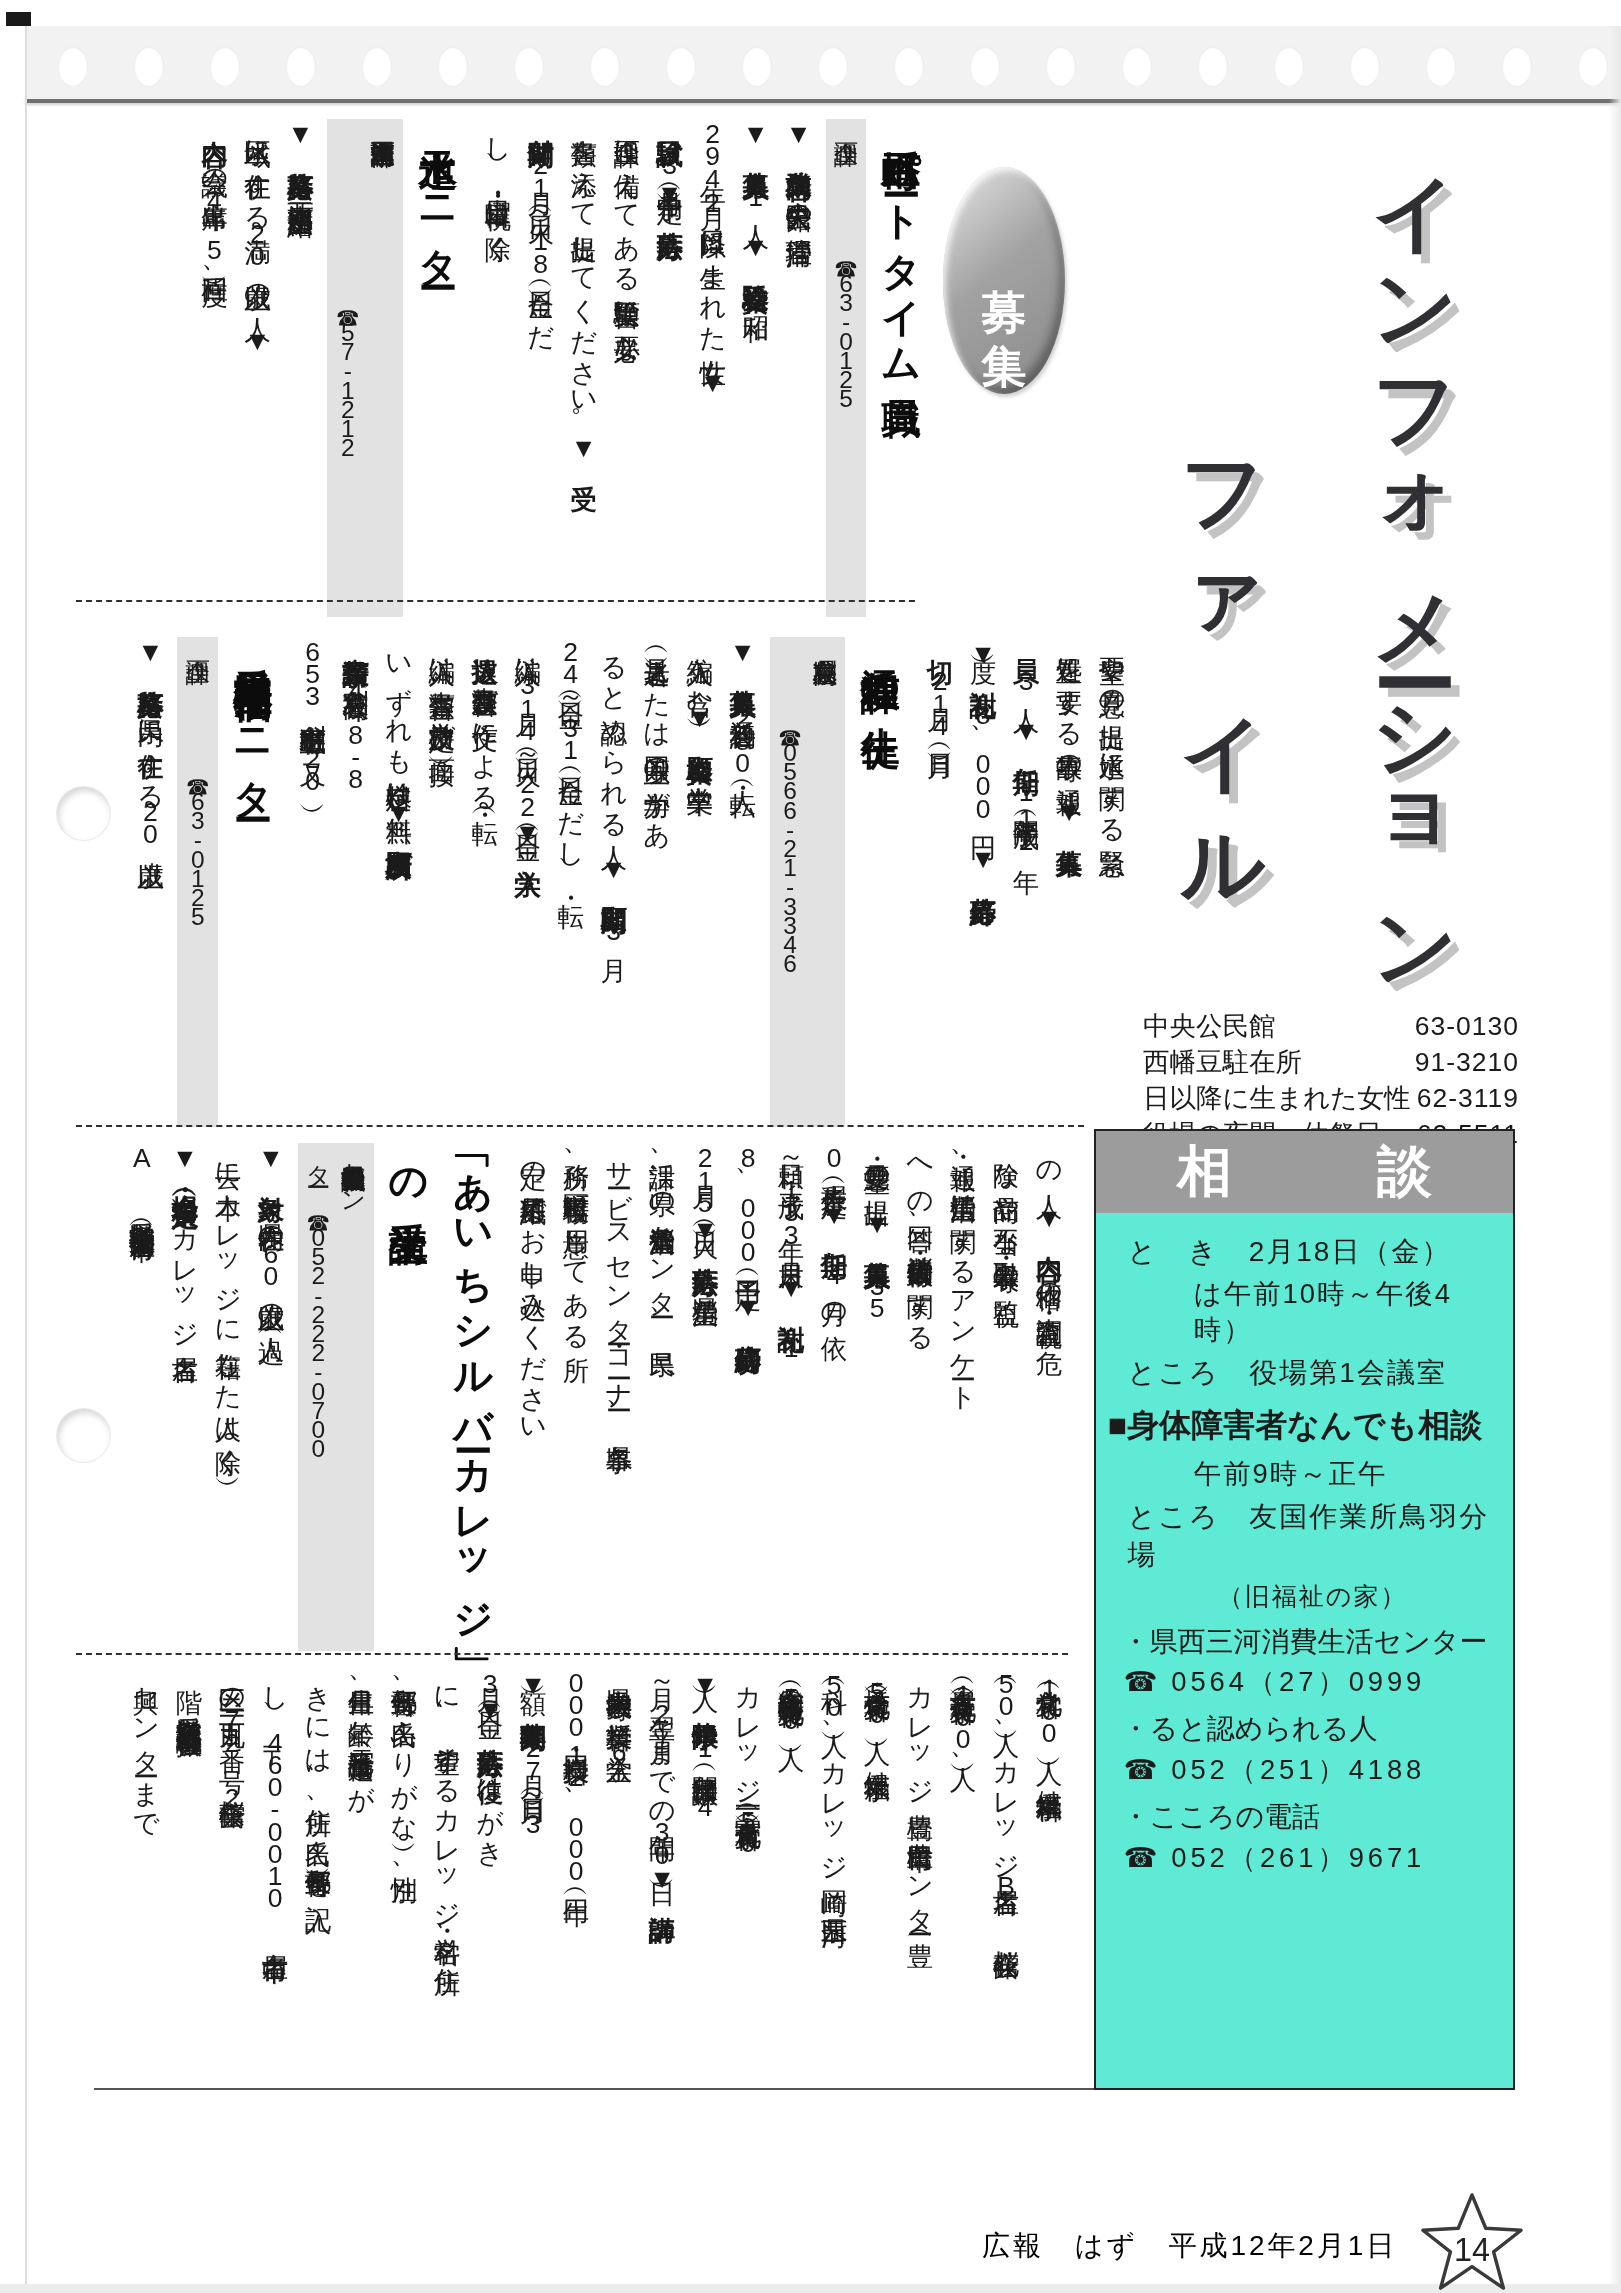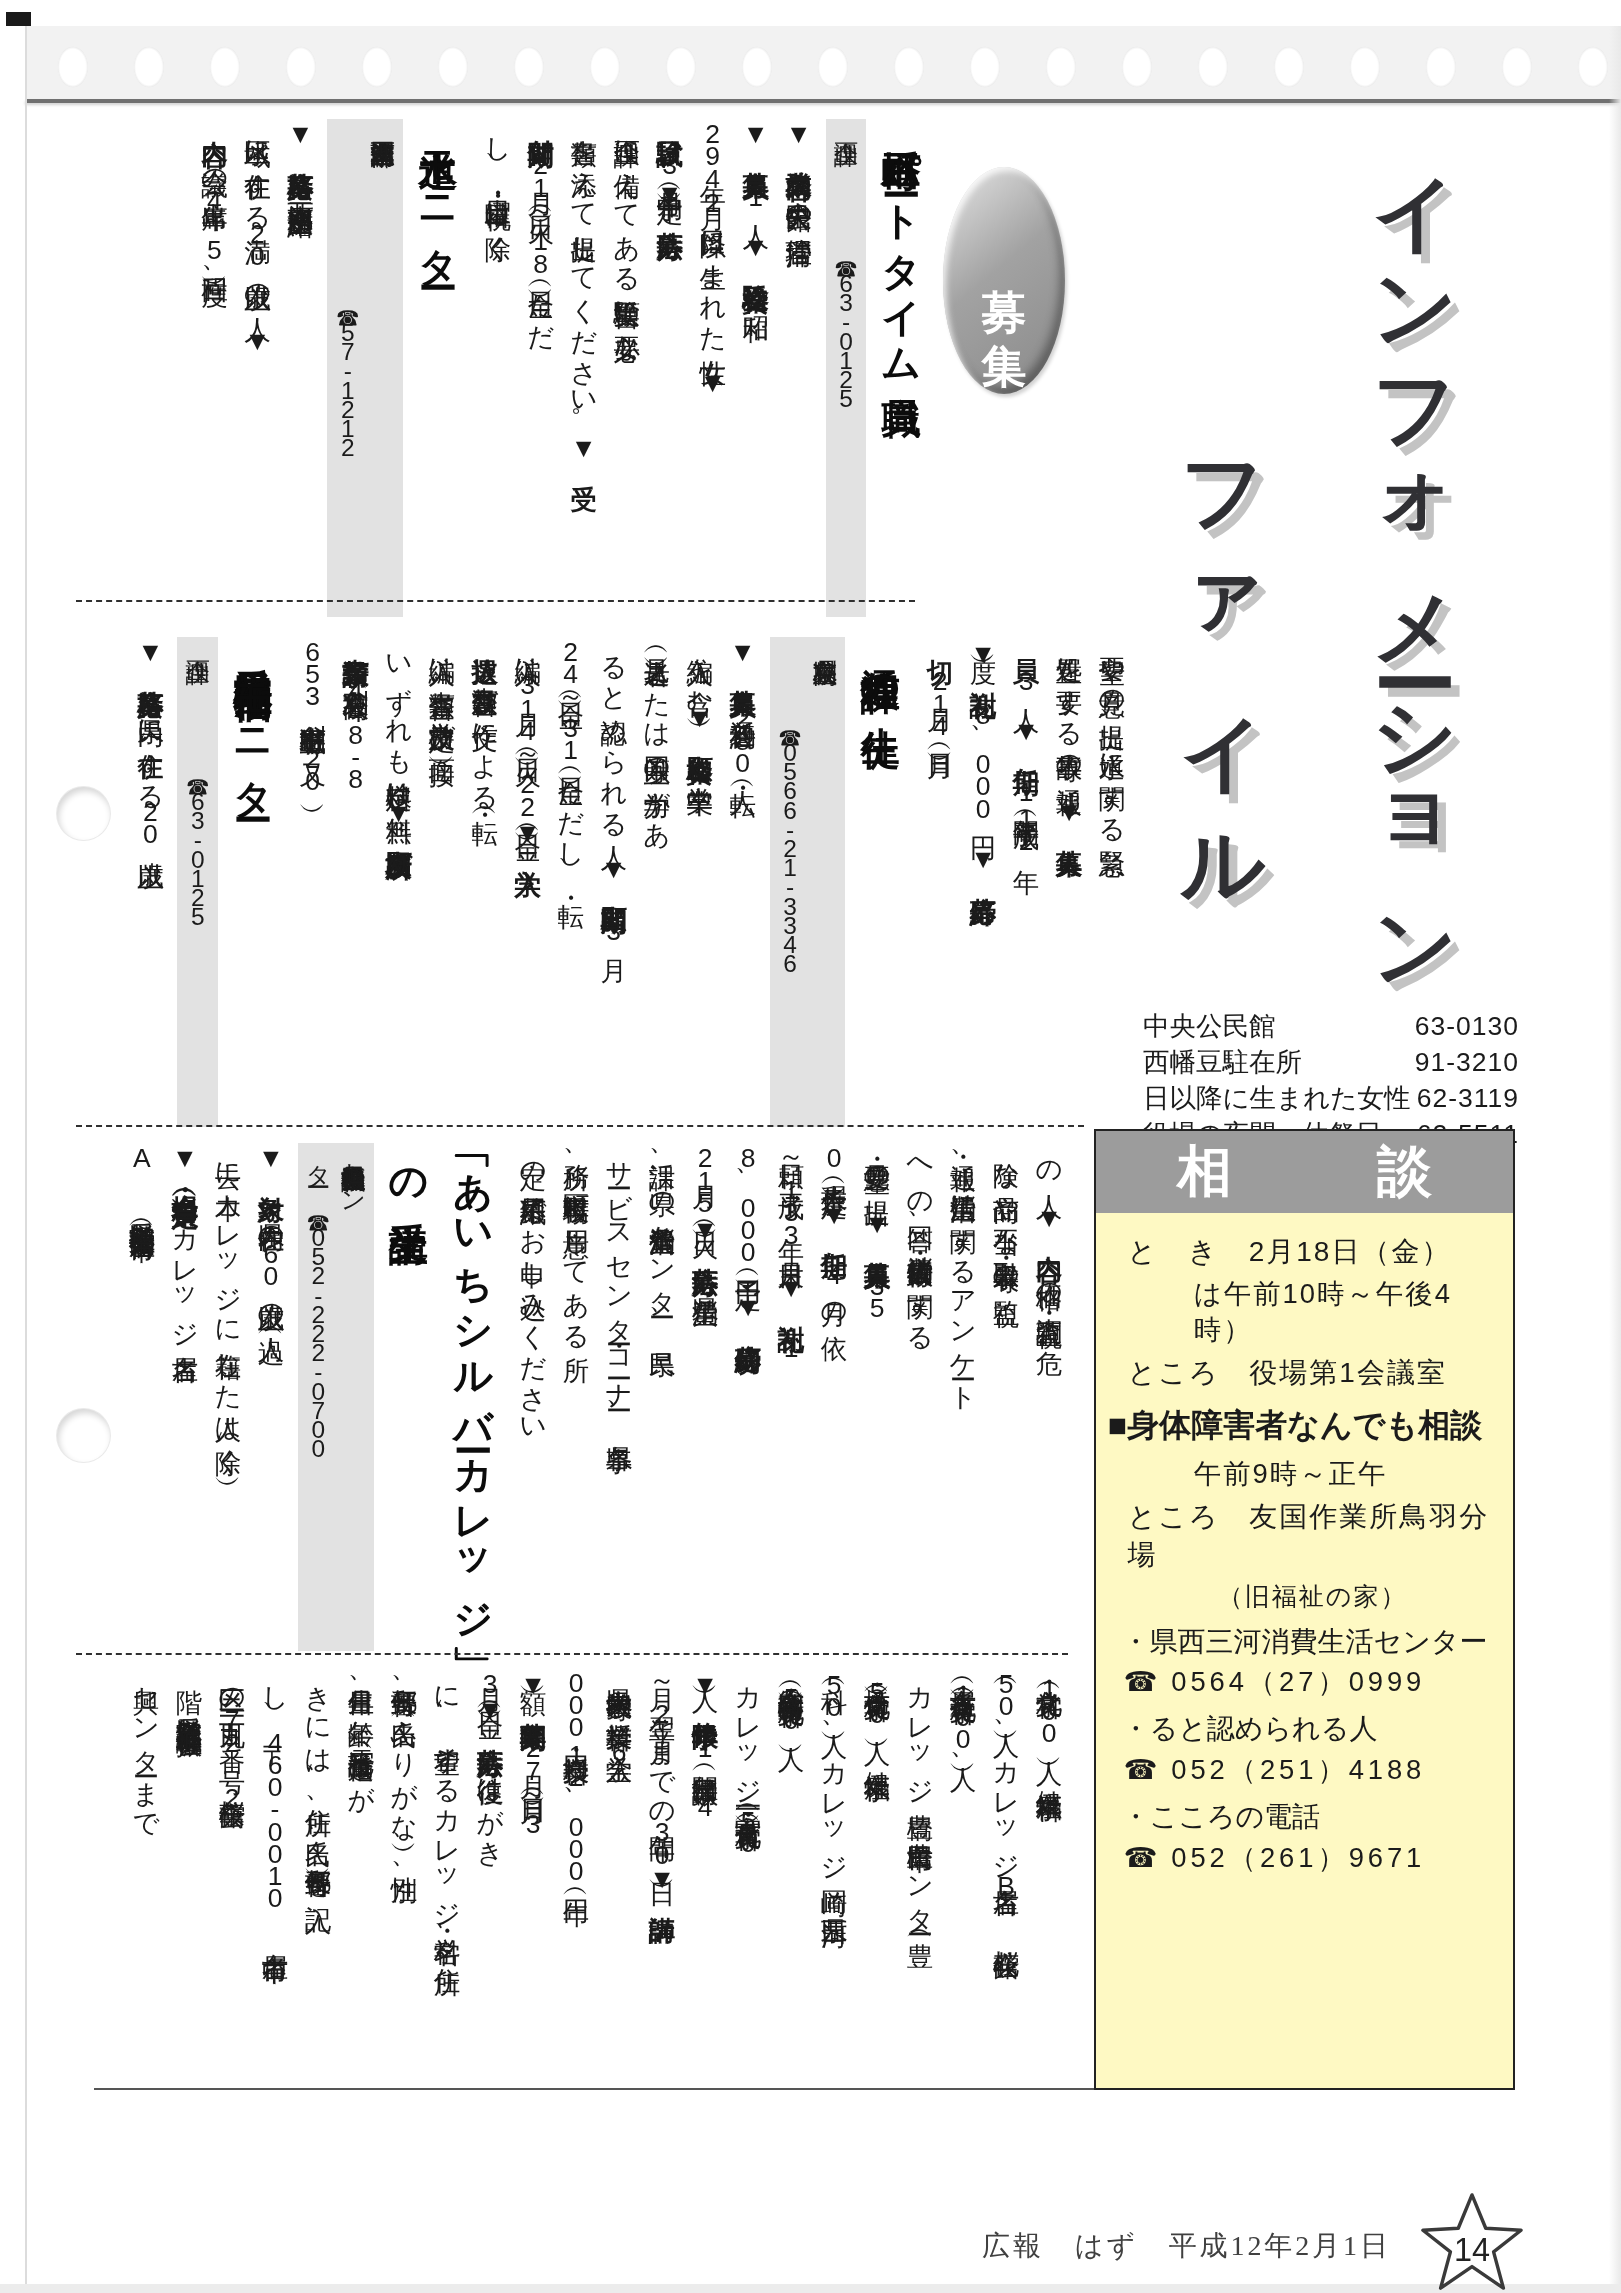"相 談" .soudan { background: #fef9c3 -> #5eead4 }
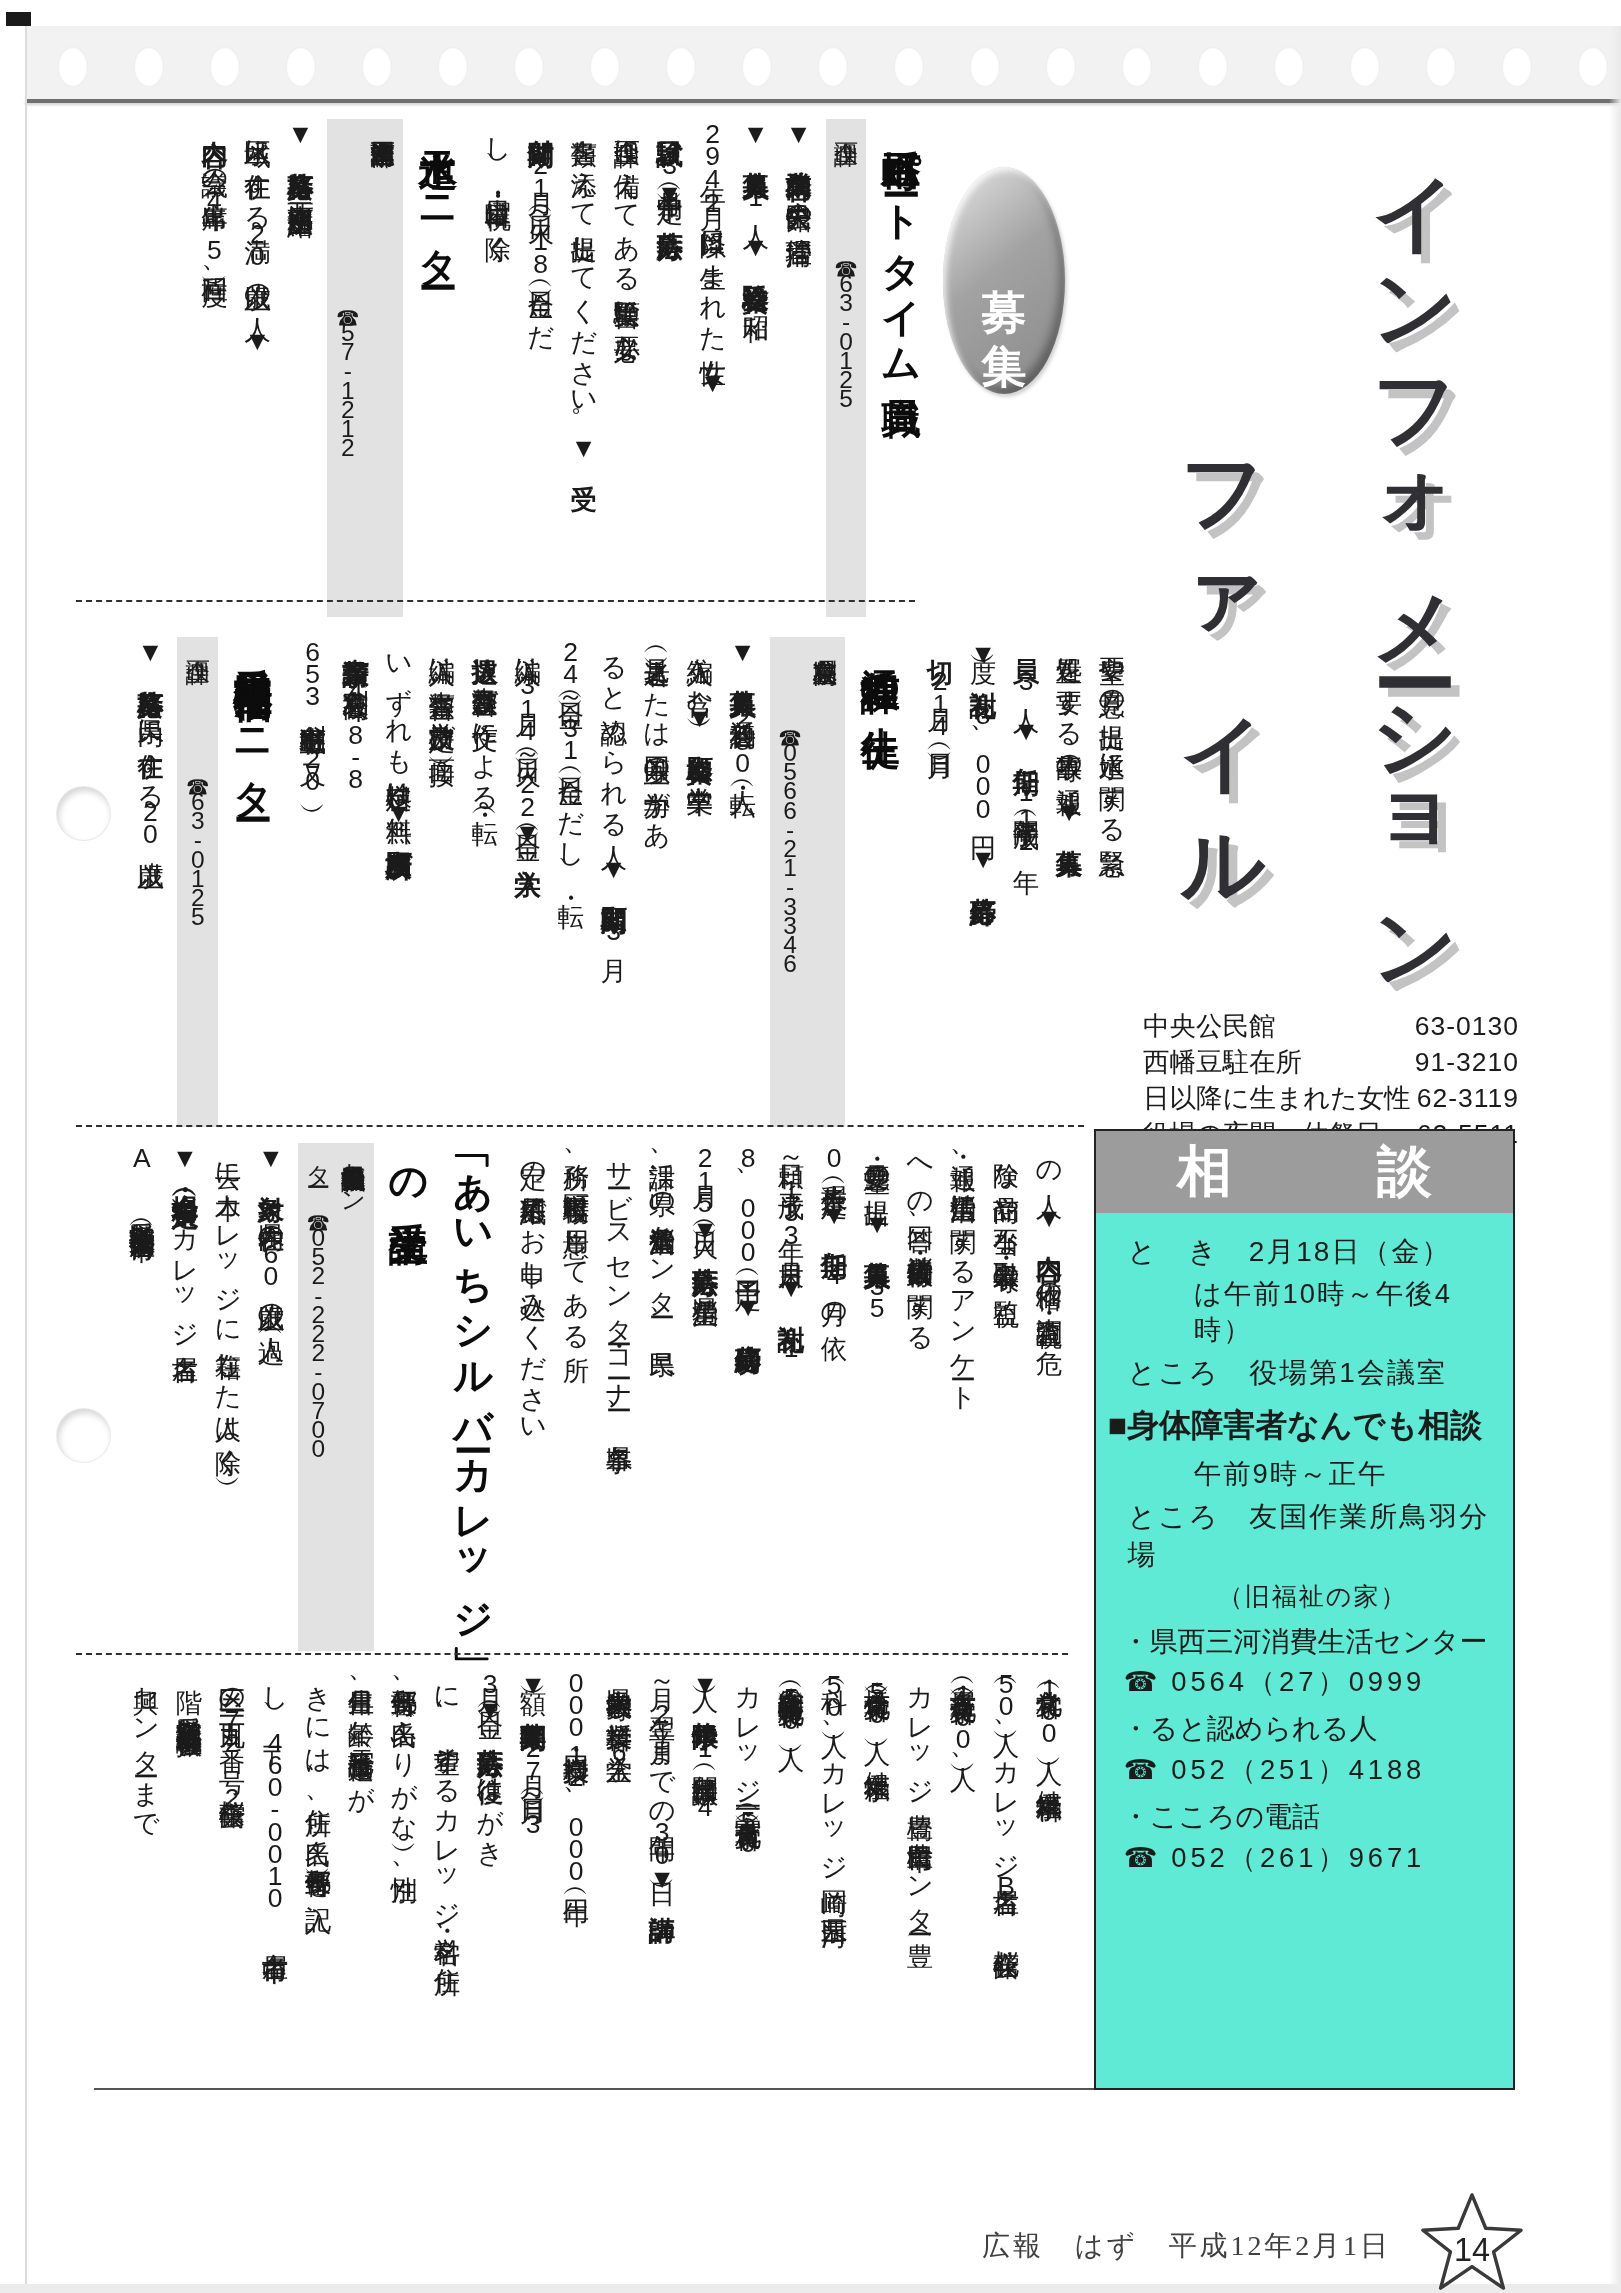"広報 はず 平成12年2月1日" .footer-text { color: #404040 -> #000000; font-family: Liberation Serif, serif -> none }
